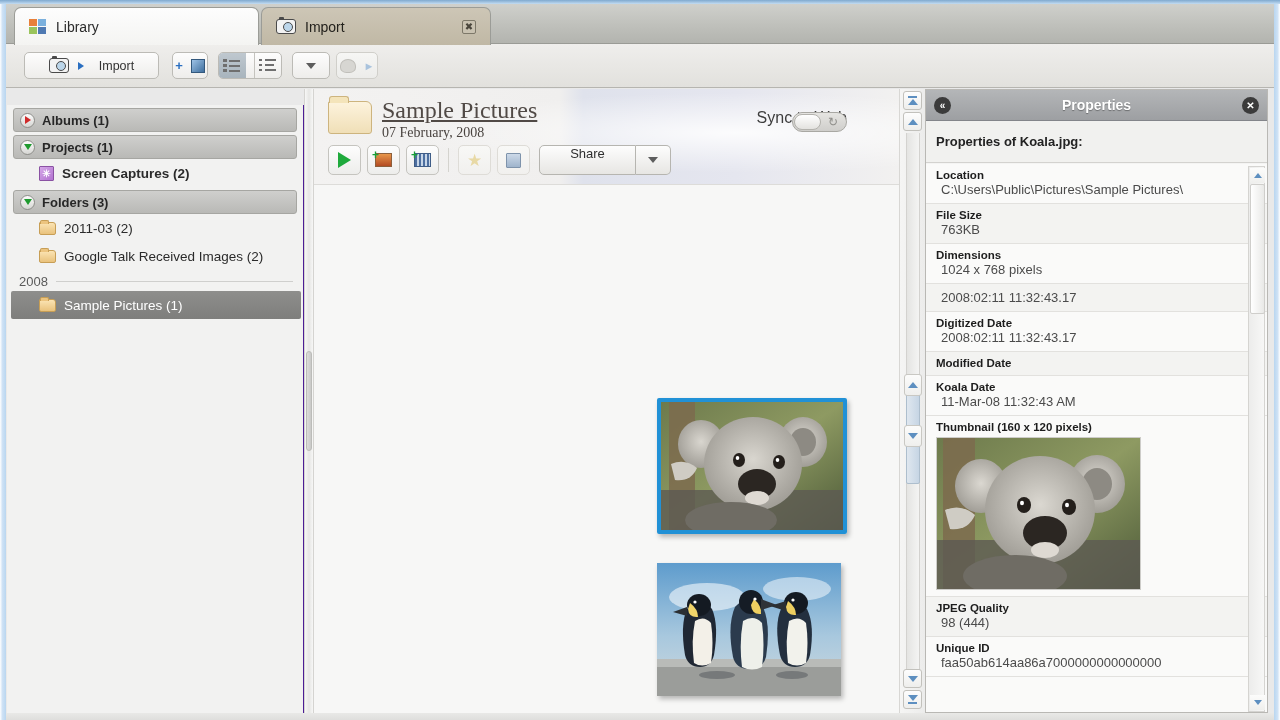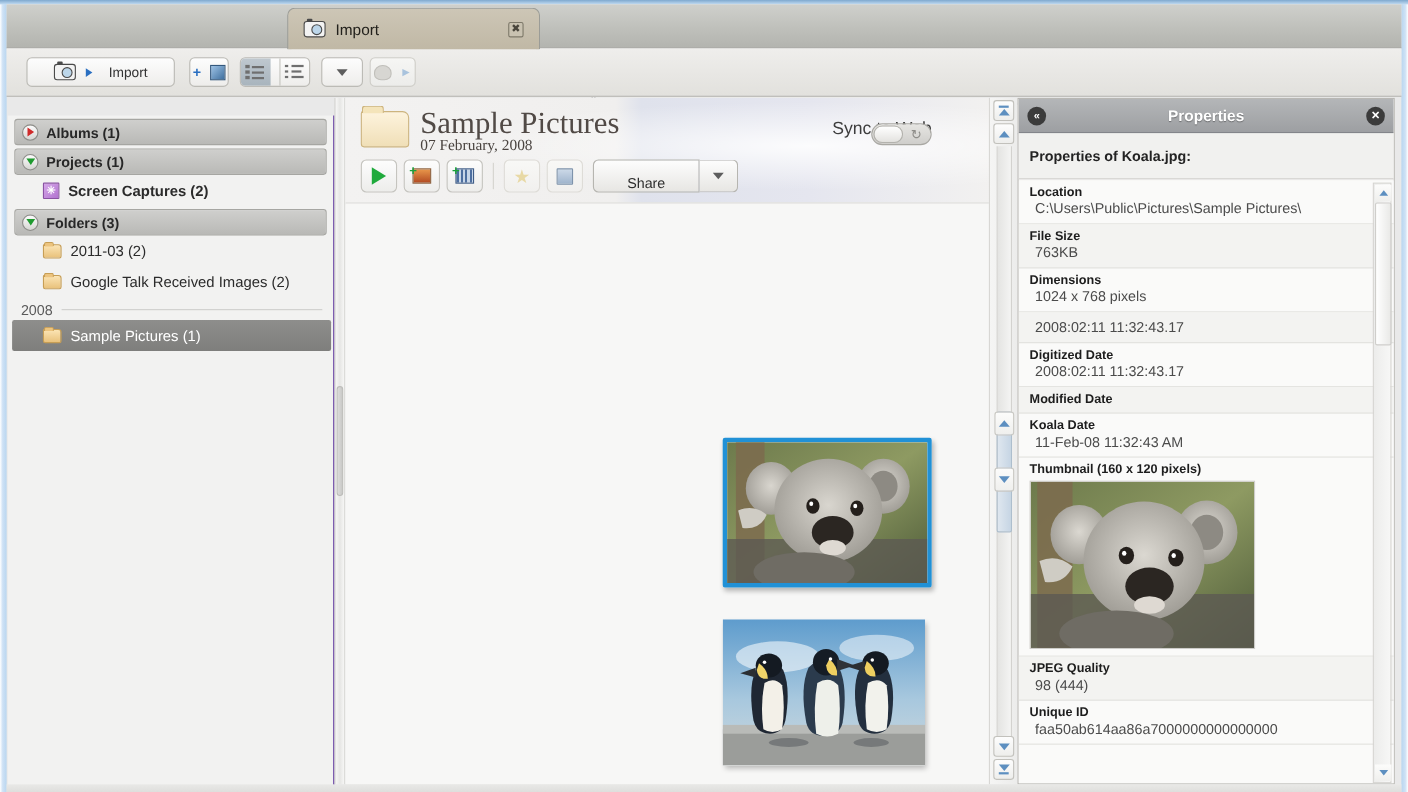"Library" div.tab { html: none -> <div> <span> <i></i> <i></i> <i></i> <i></i> </span> <span>Library</span> </div> }
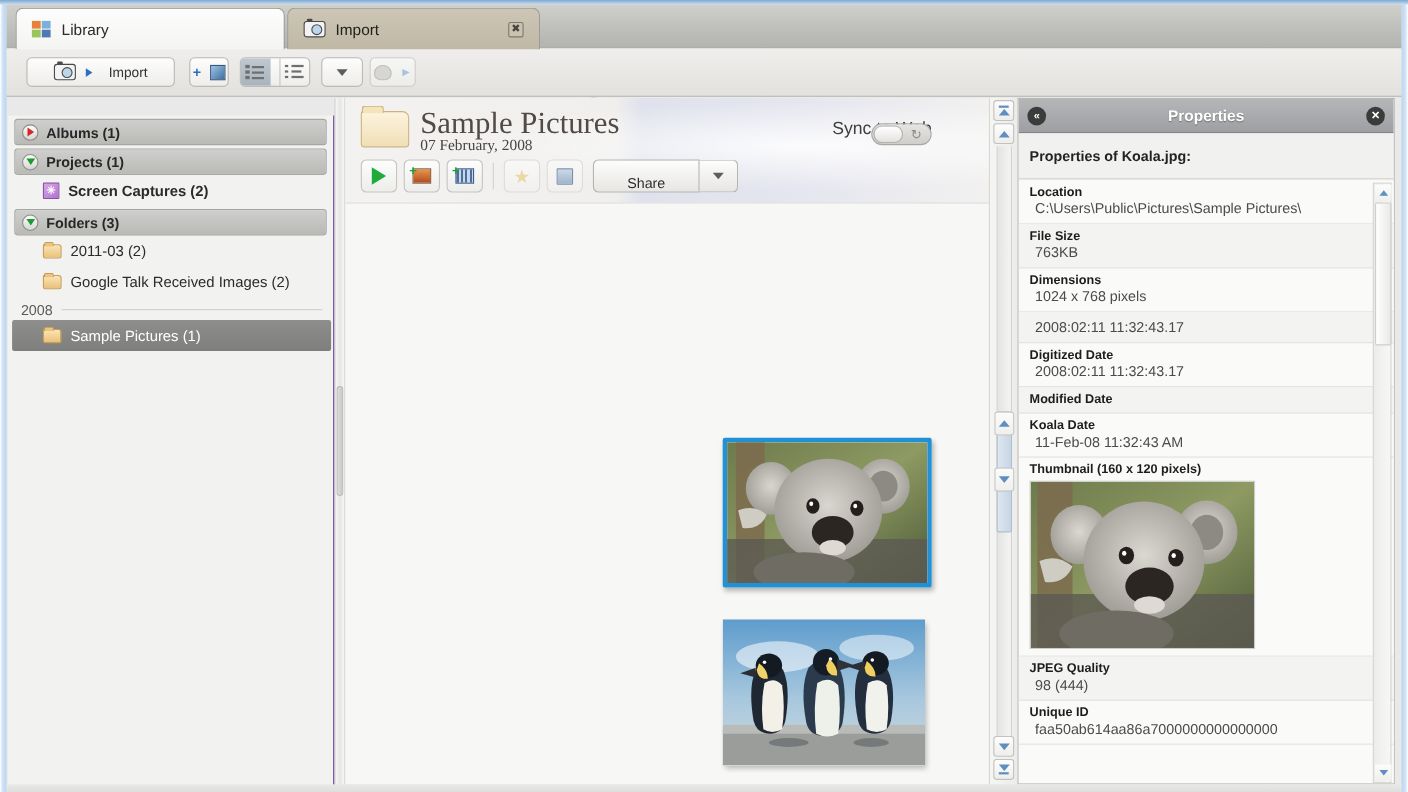"Sample Pictures" #folder-title { font-size: 28px -> 24px; text-decoration: none -> underline }
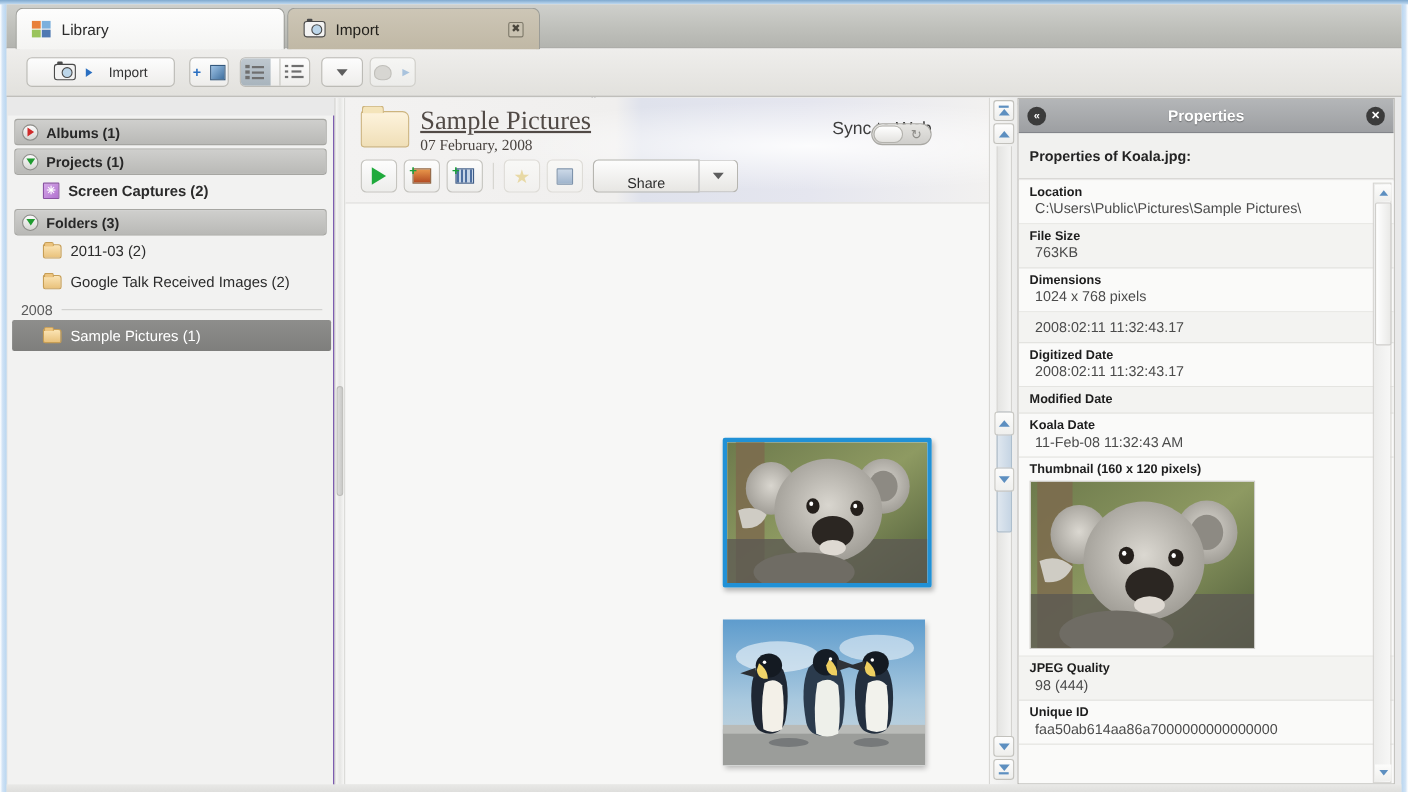"Share" #share-btn { align-items: flex-end -> flex-start }
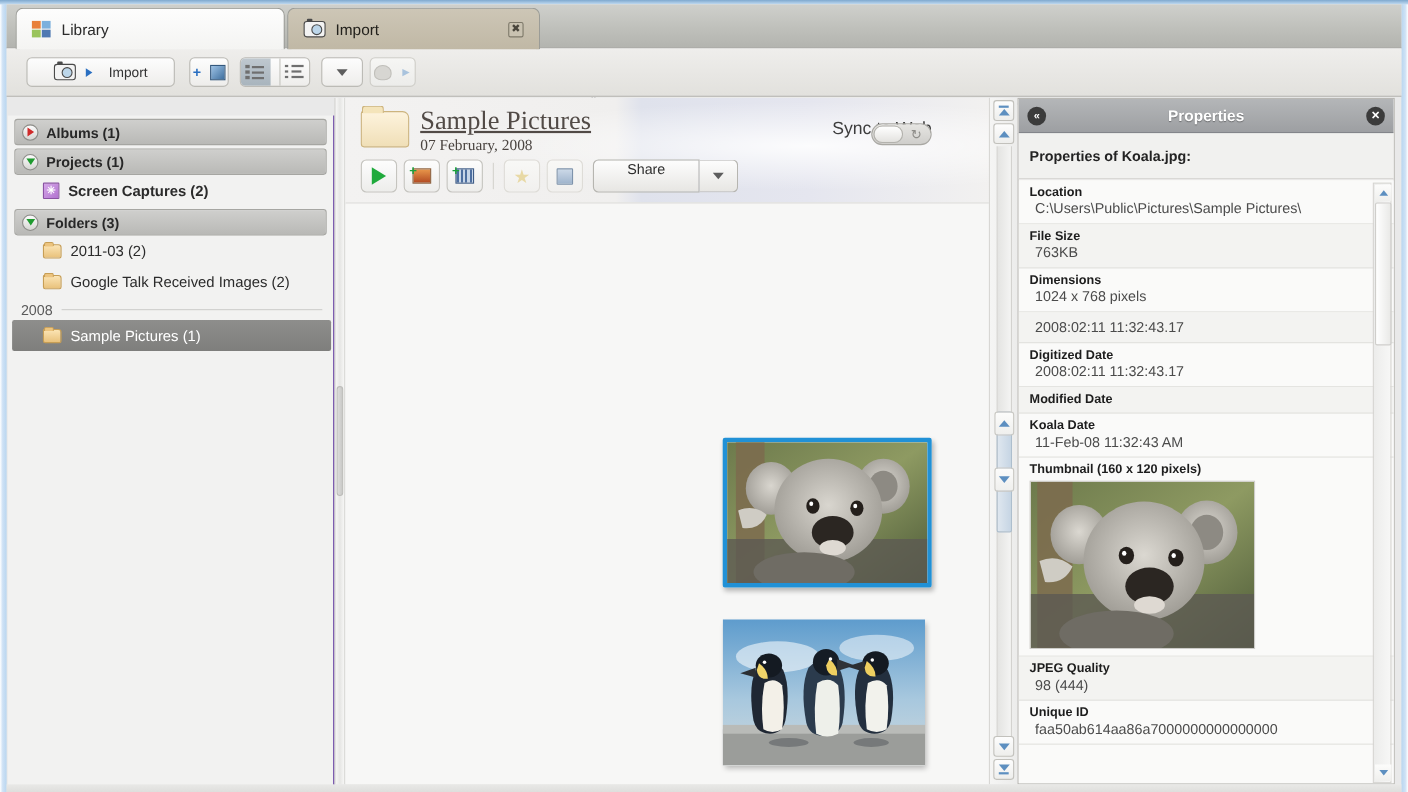"11-Feb-08 11:32:43 AM" div.prop-val { text: 11-Feb-08 -> 11-Mar-08 }
